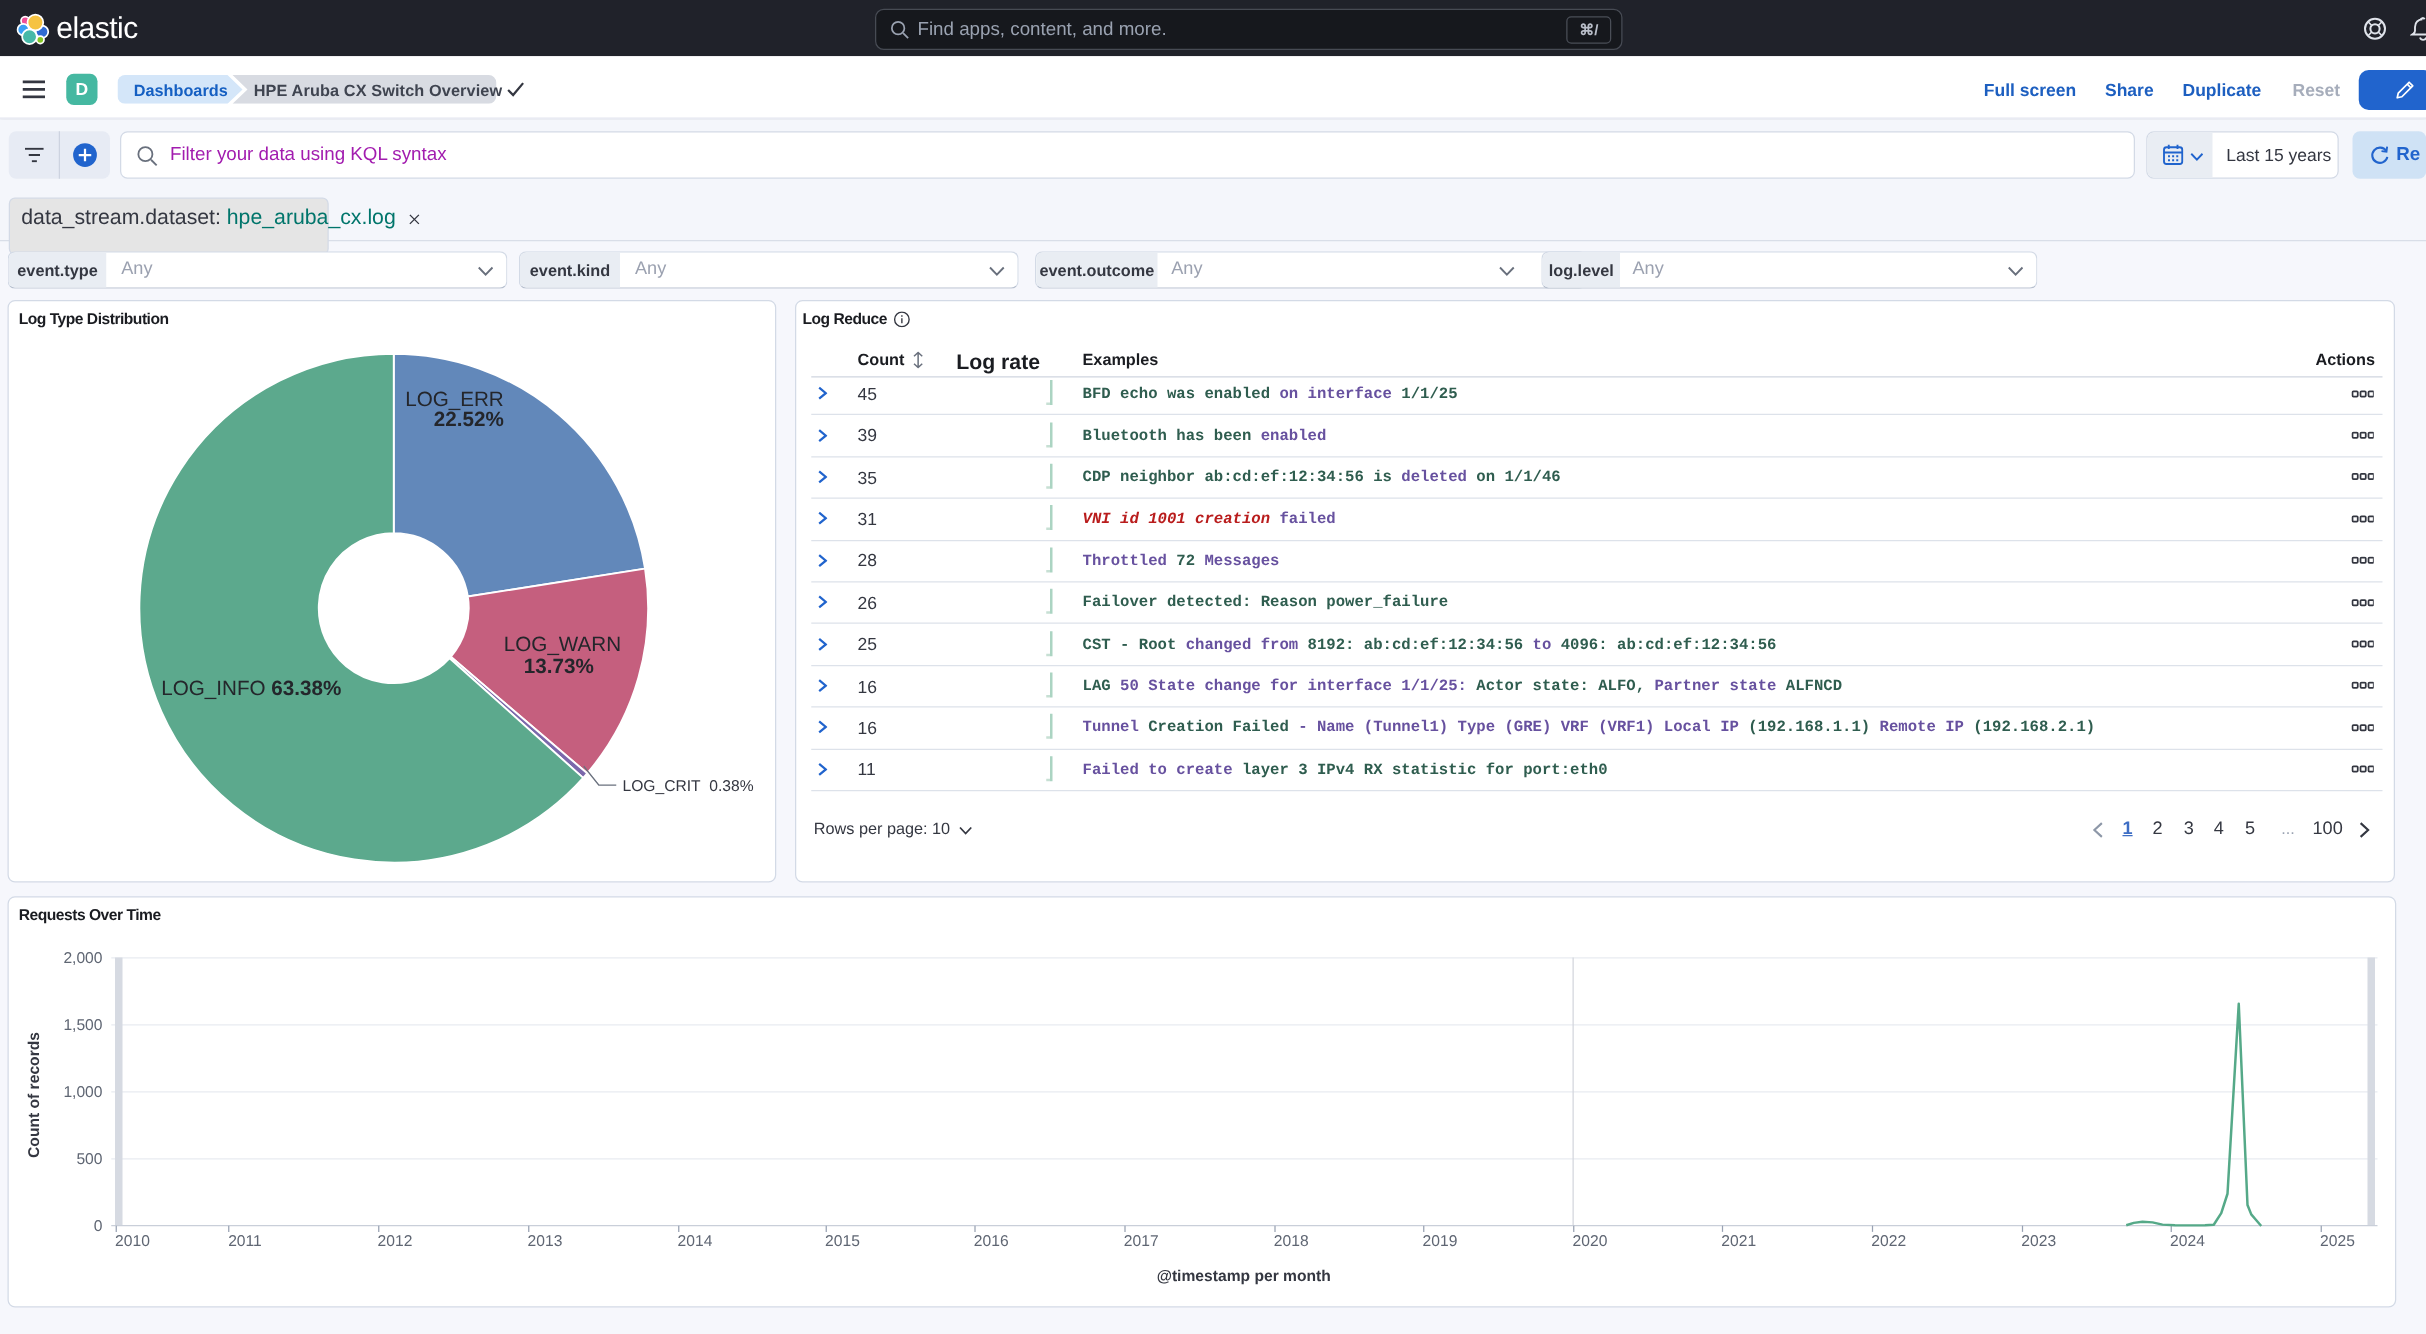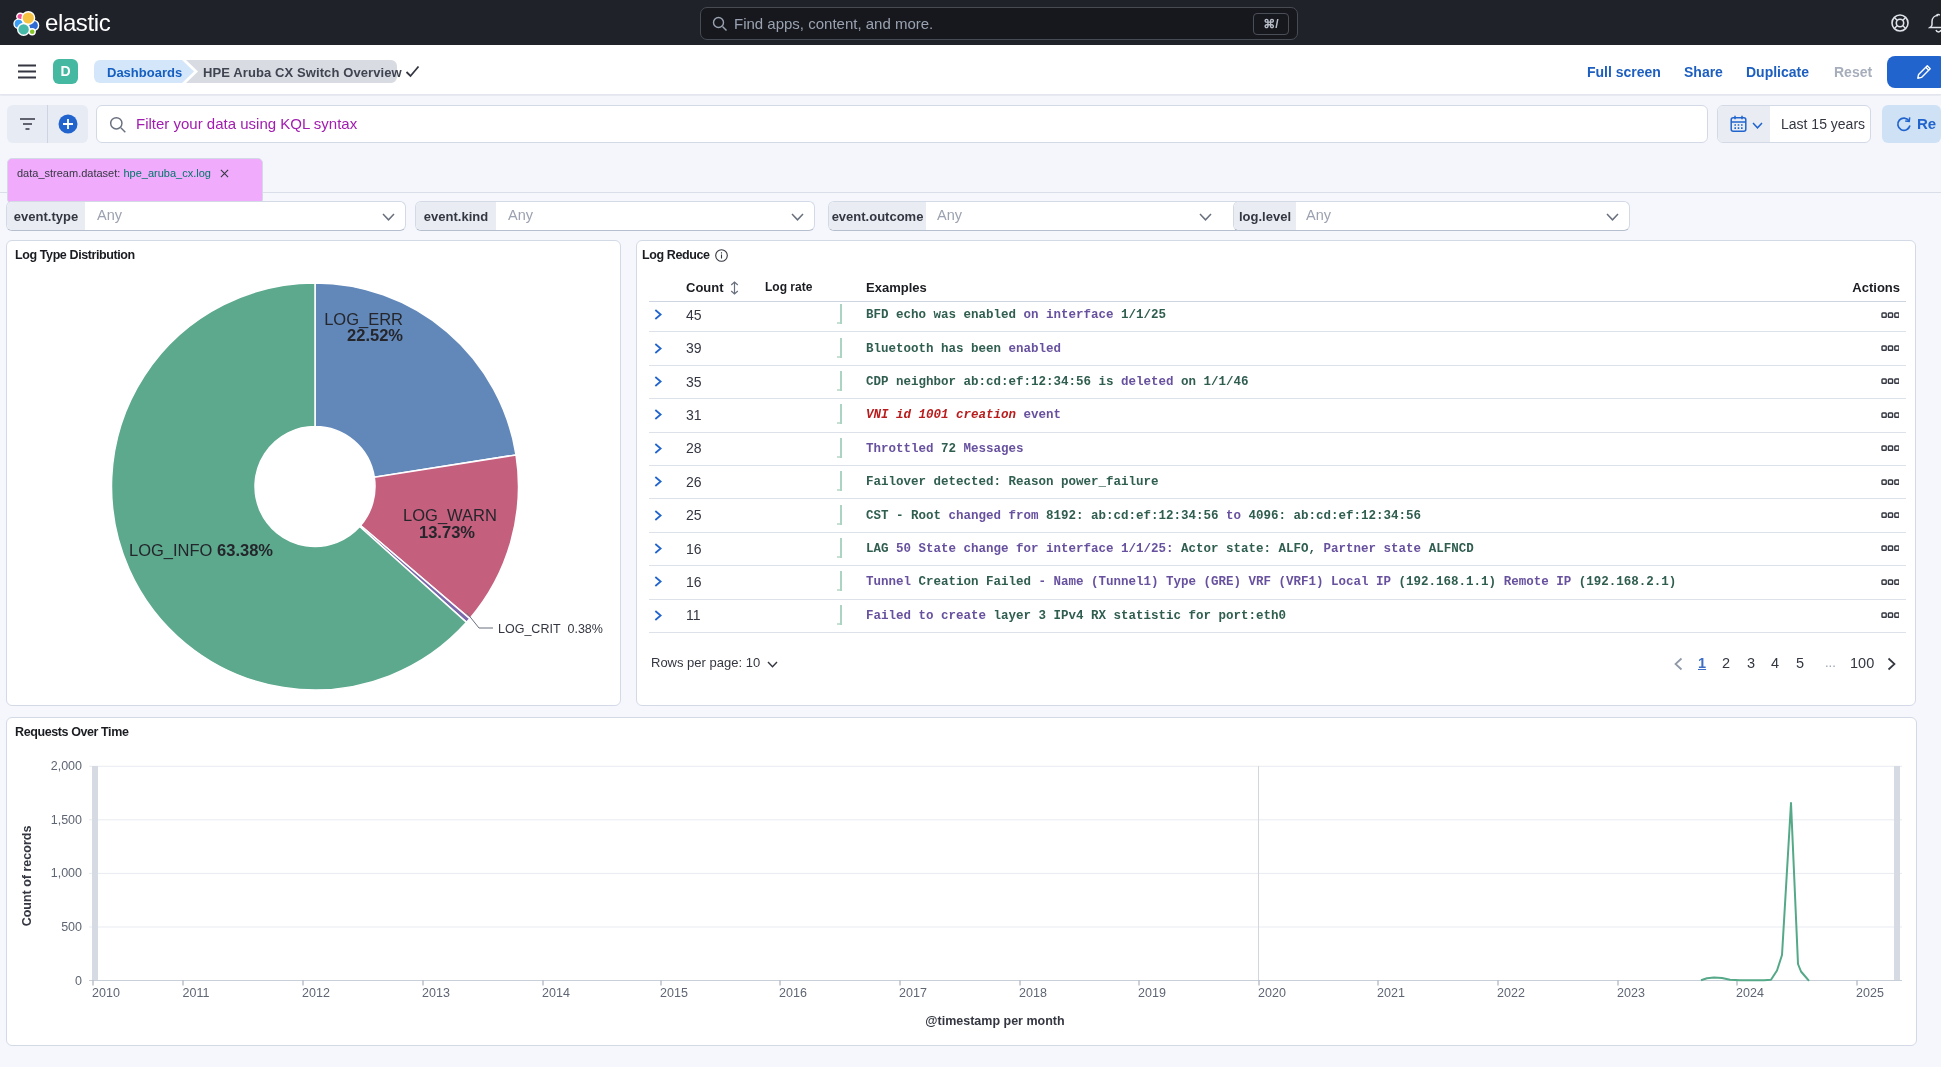"data_stream.dataset: hpe_aruba_cx.log" div.abs { background: #f0abfc -> #e5e5e5; font-size: 11px -> 17px }
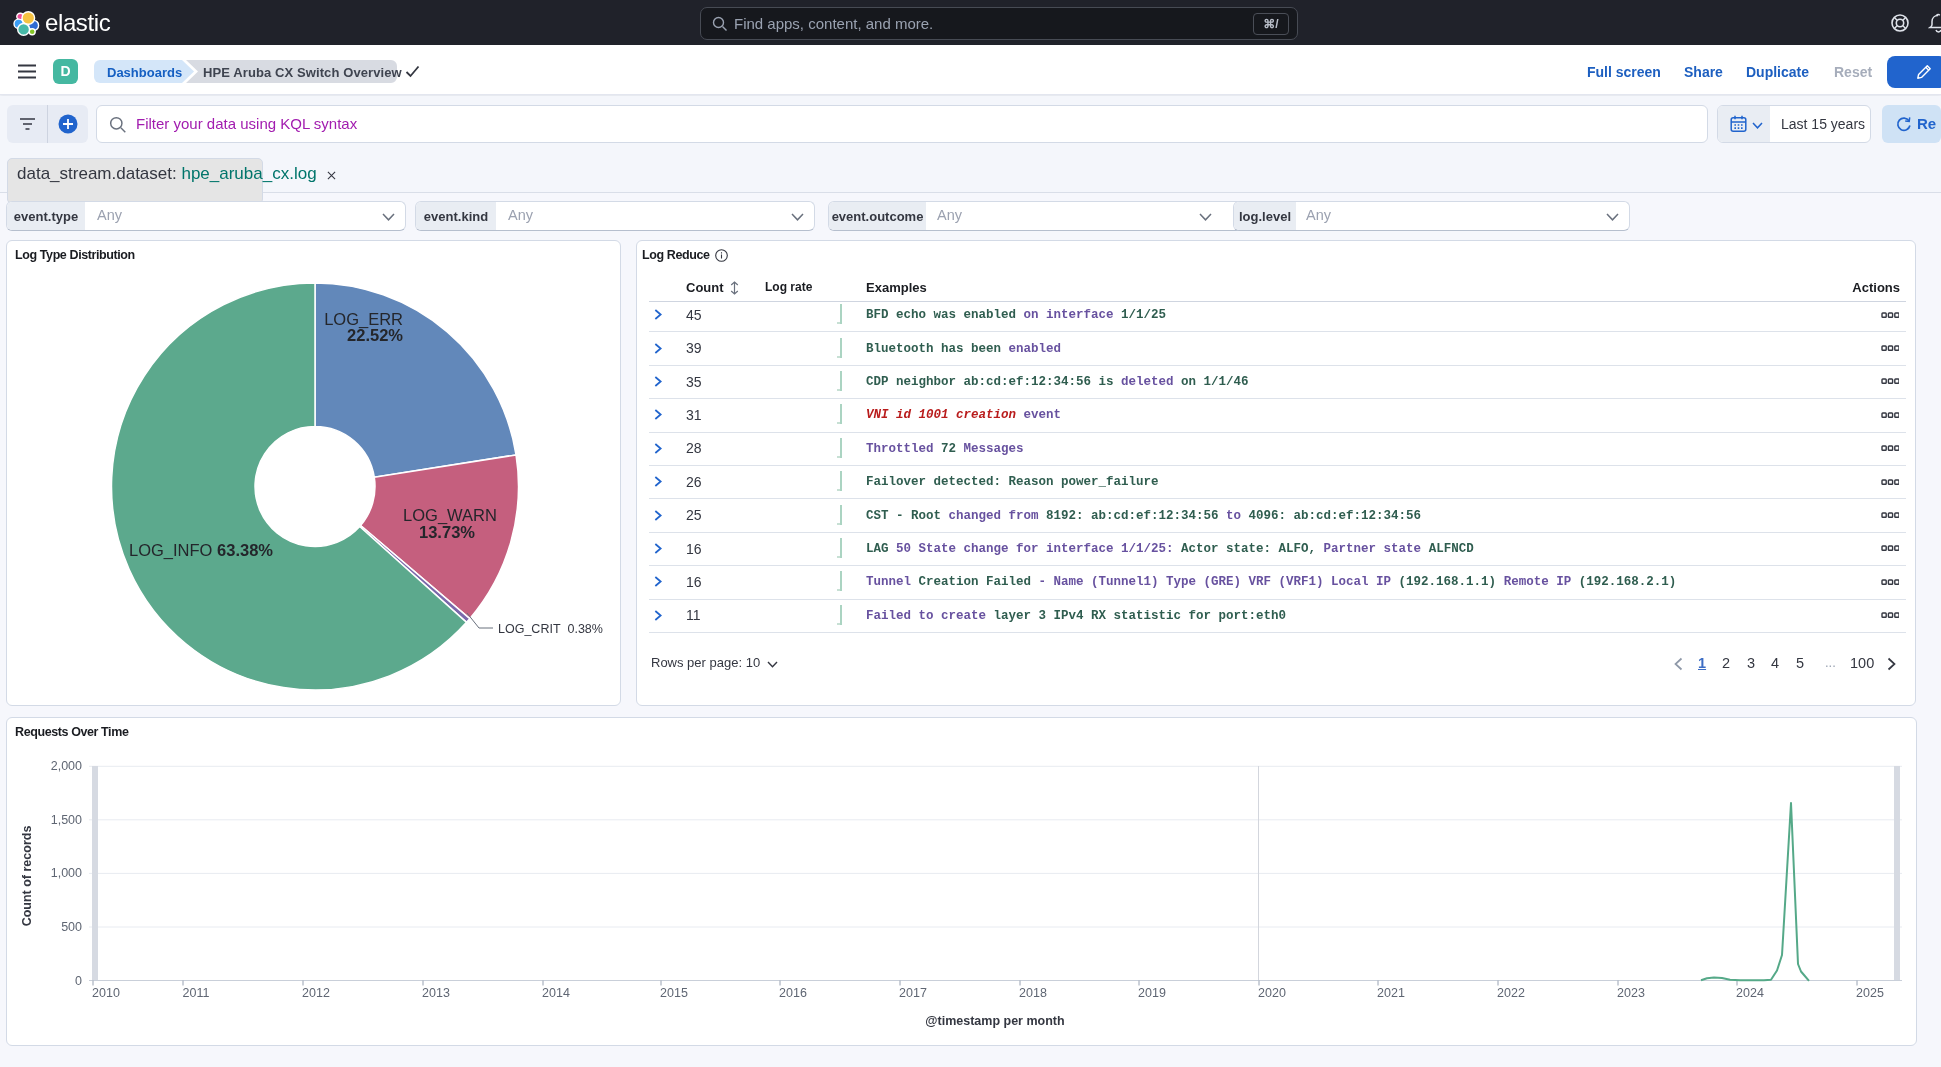"Log rate" div.abs { font-size: 12px -> 17px }
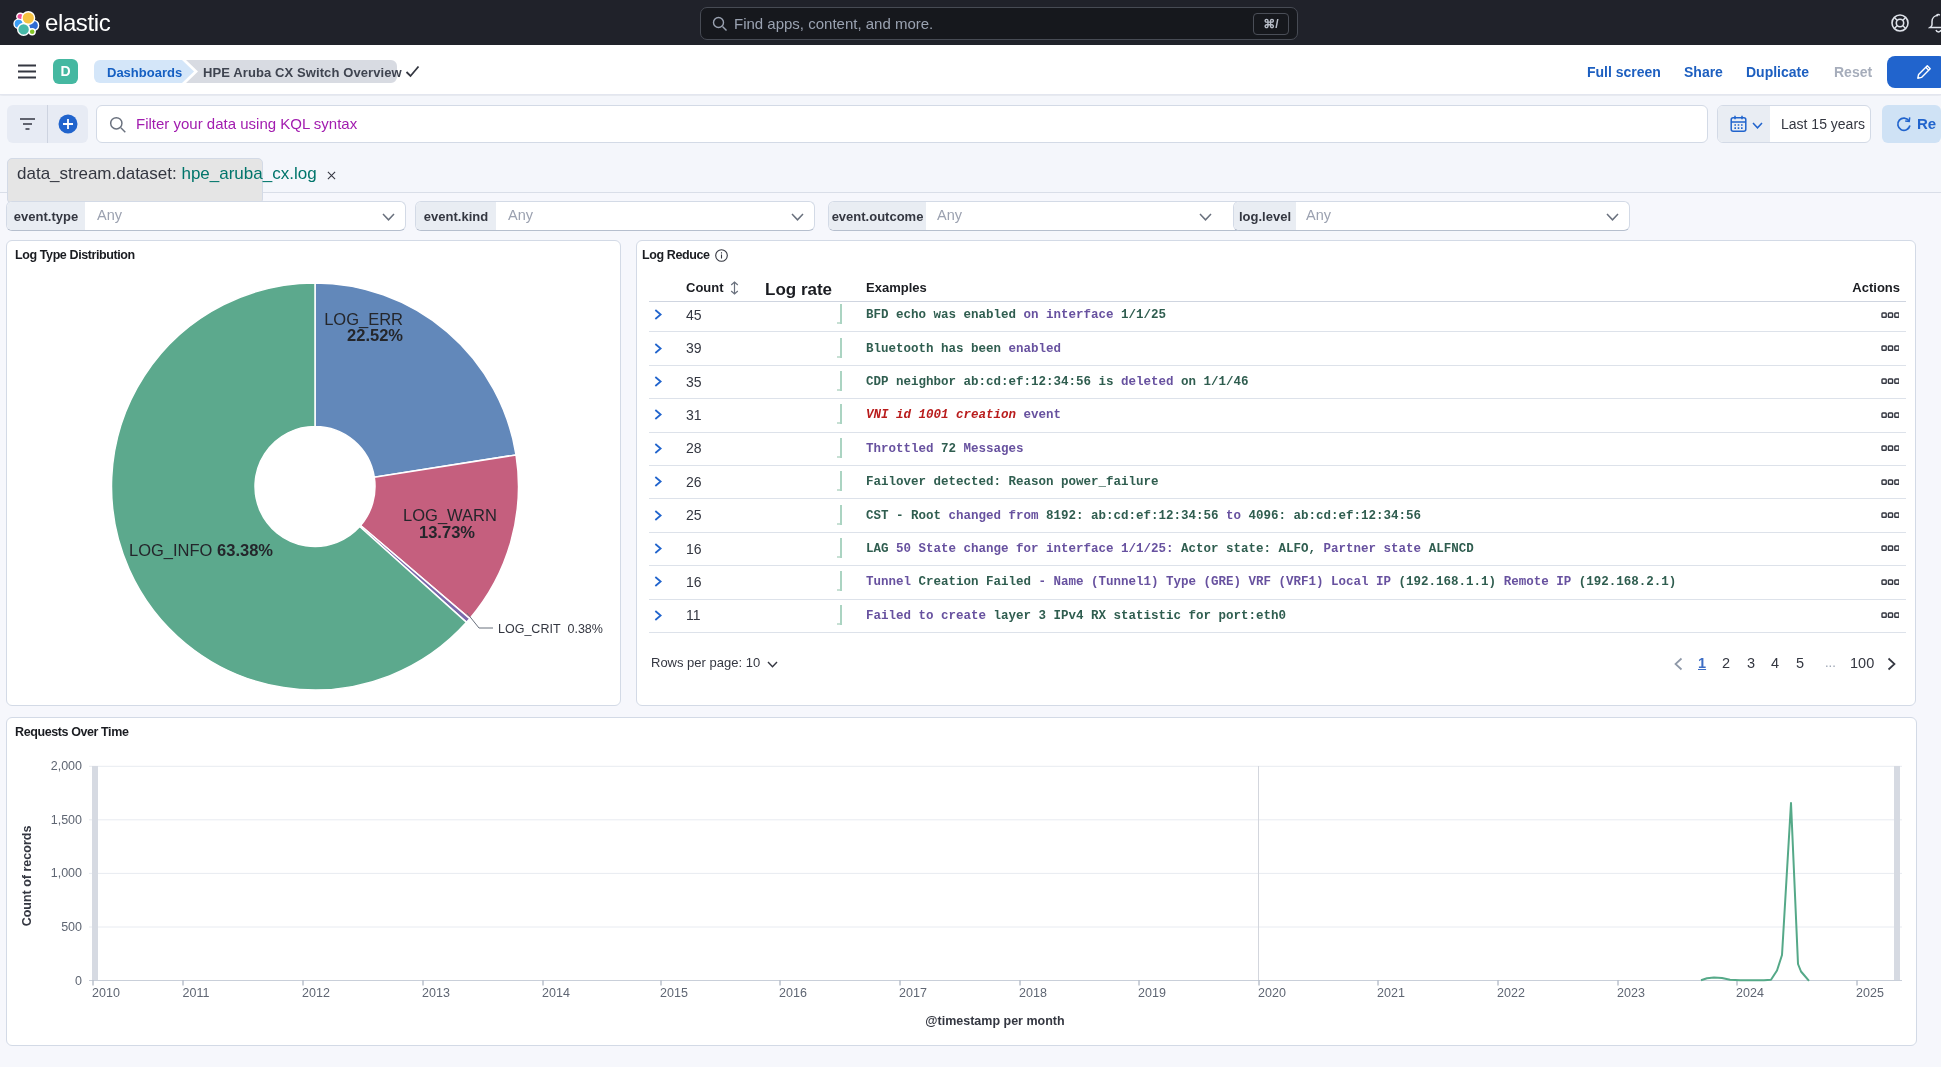"event" span { text: event -> failed }
